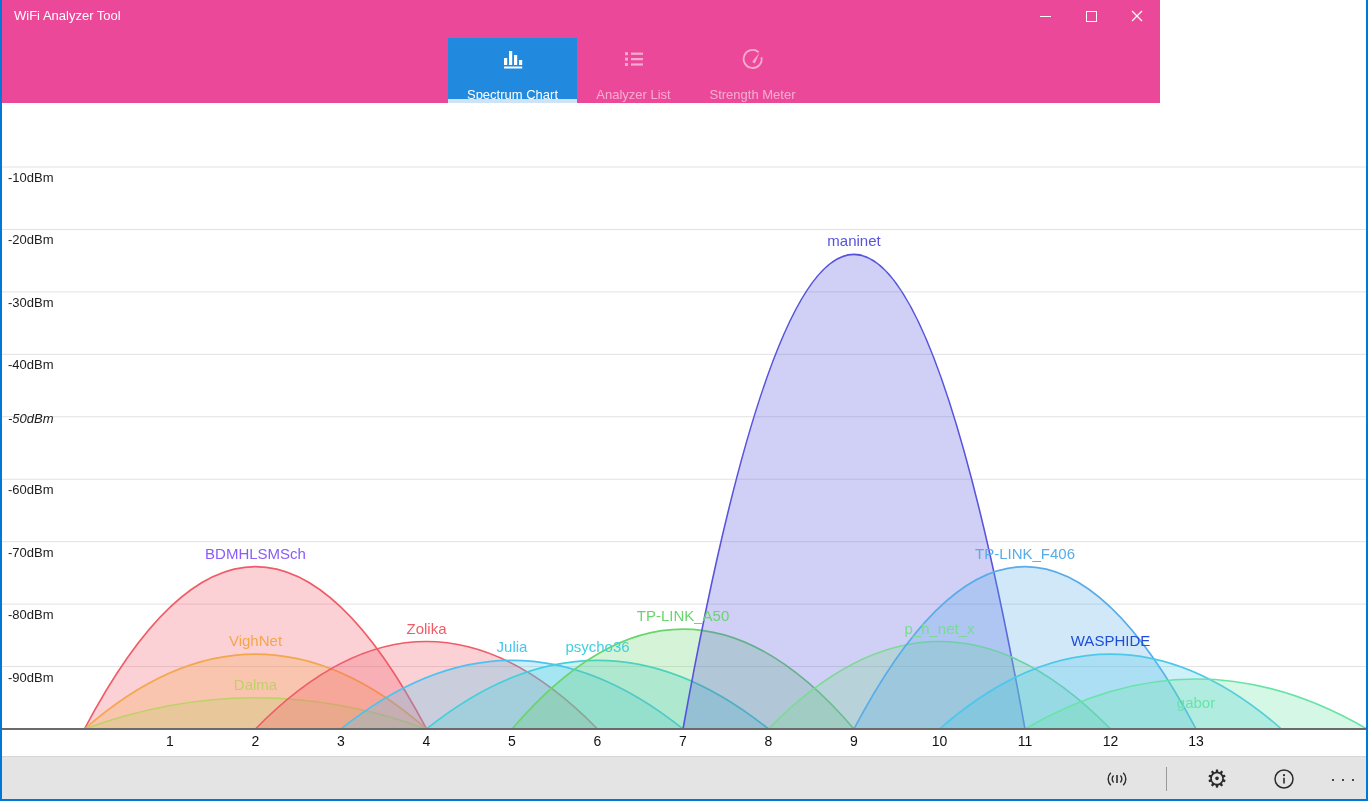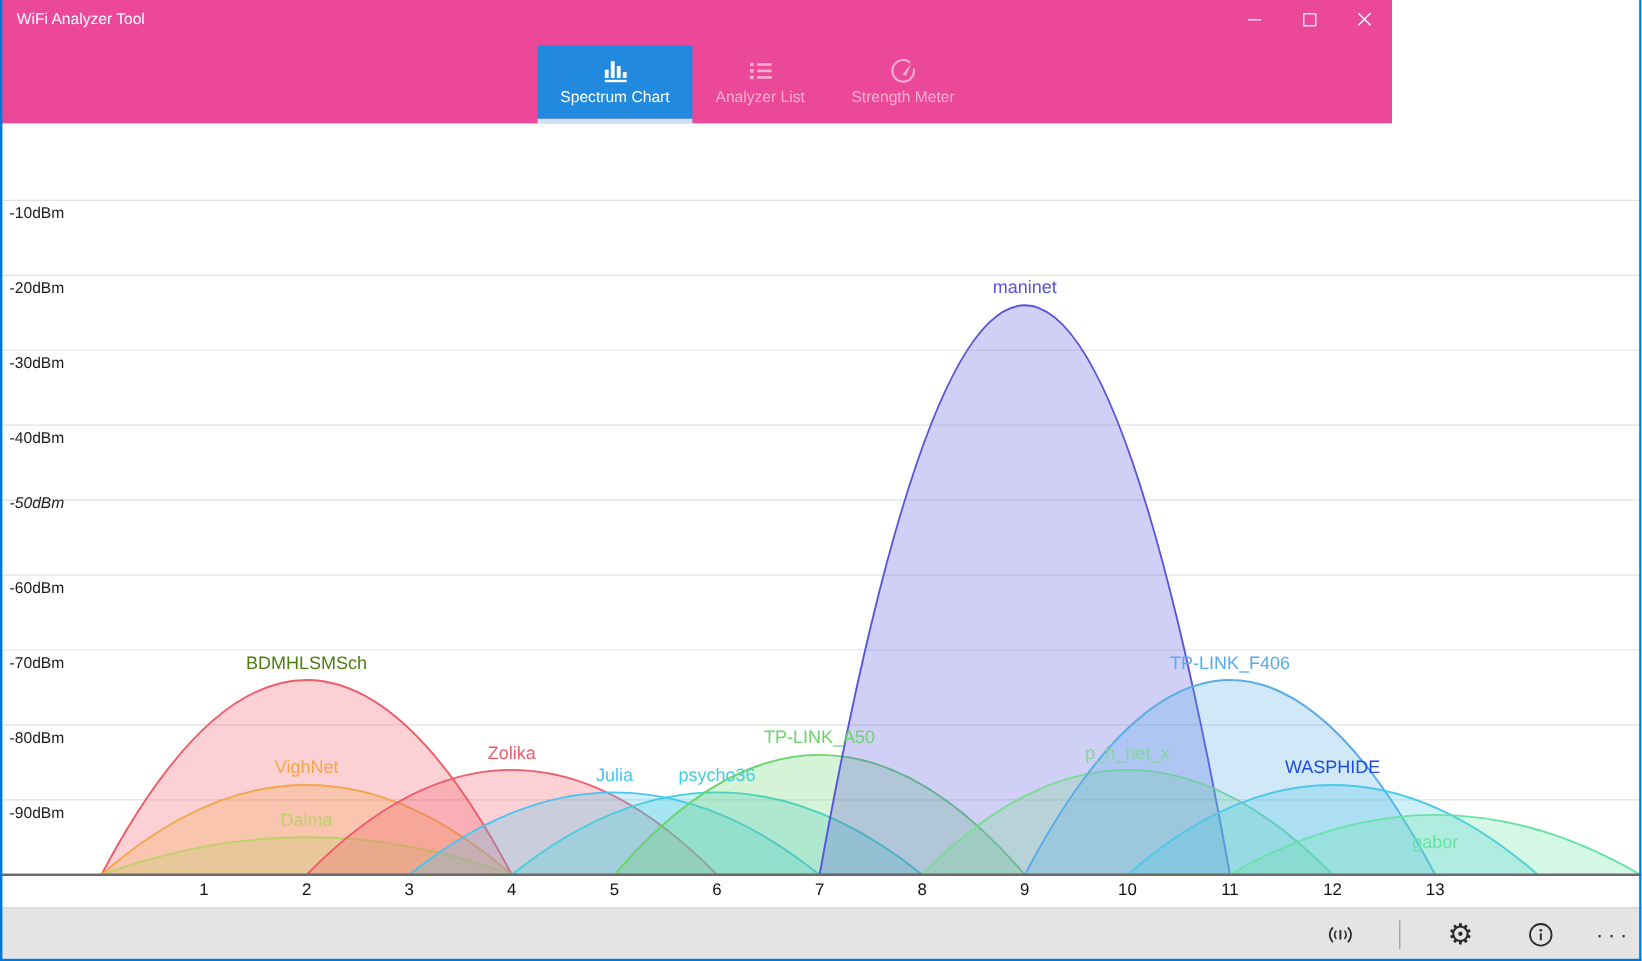"Spectrum Chart" .tab .tlabel { margin-top: 2px -> 16px }
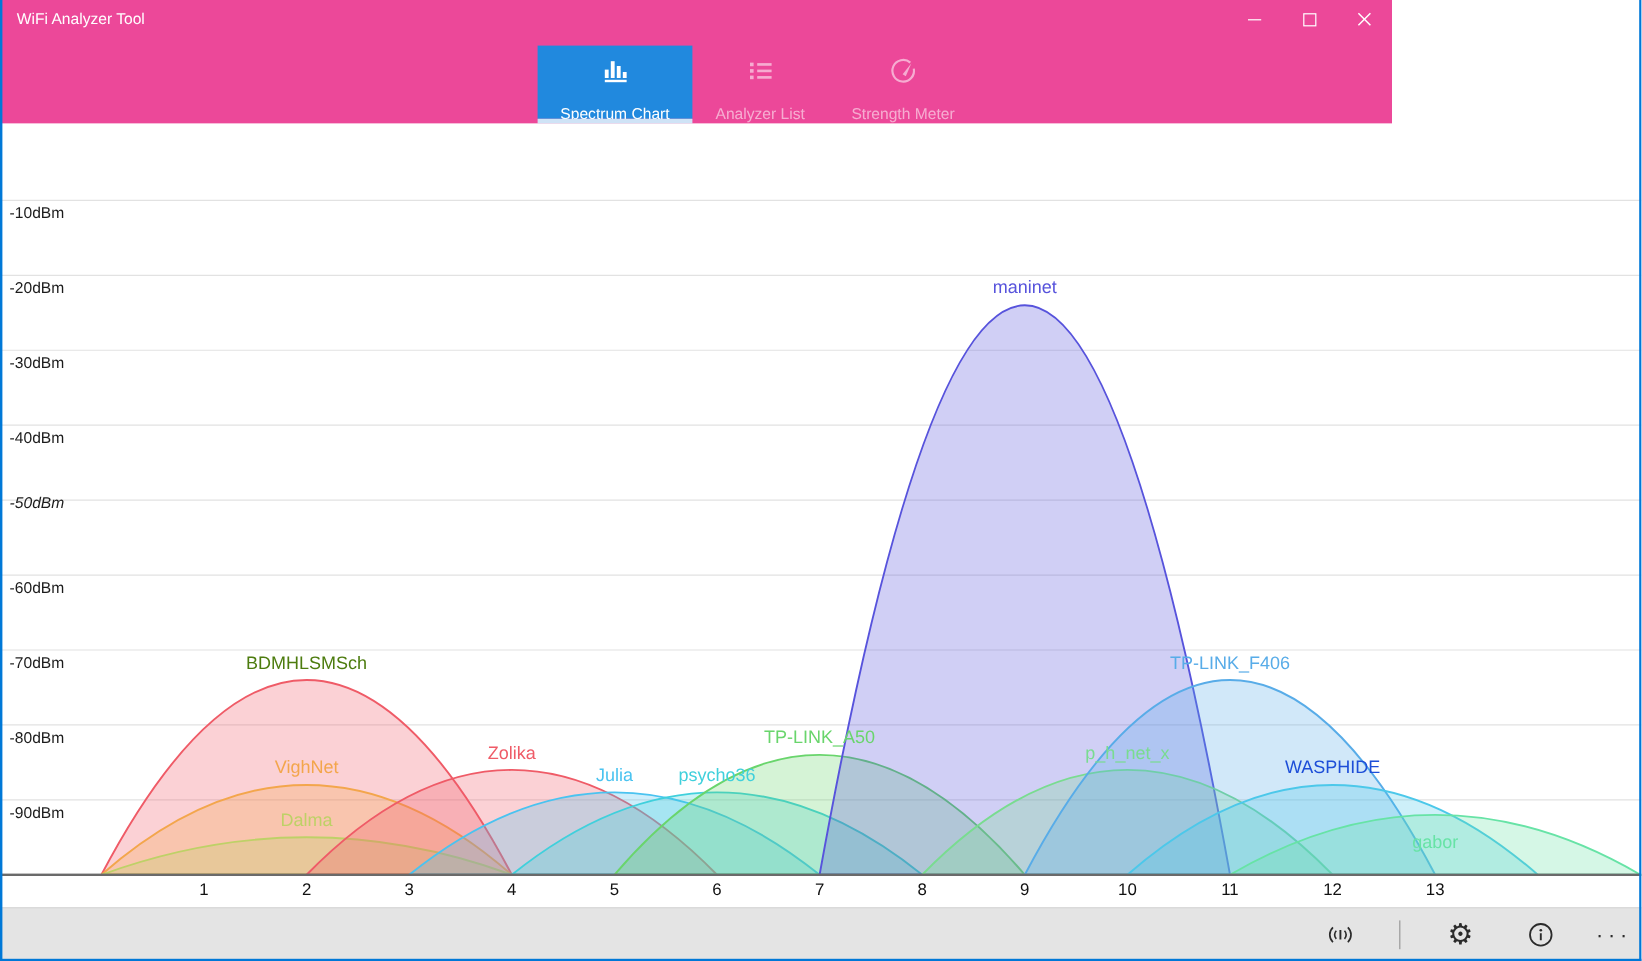"BDMHLSMSch" div.netlabel { color: #4d7c0f -> #8b5cf6 }
